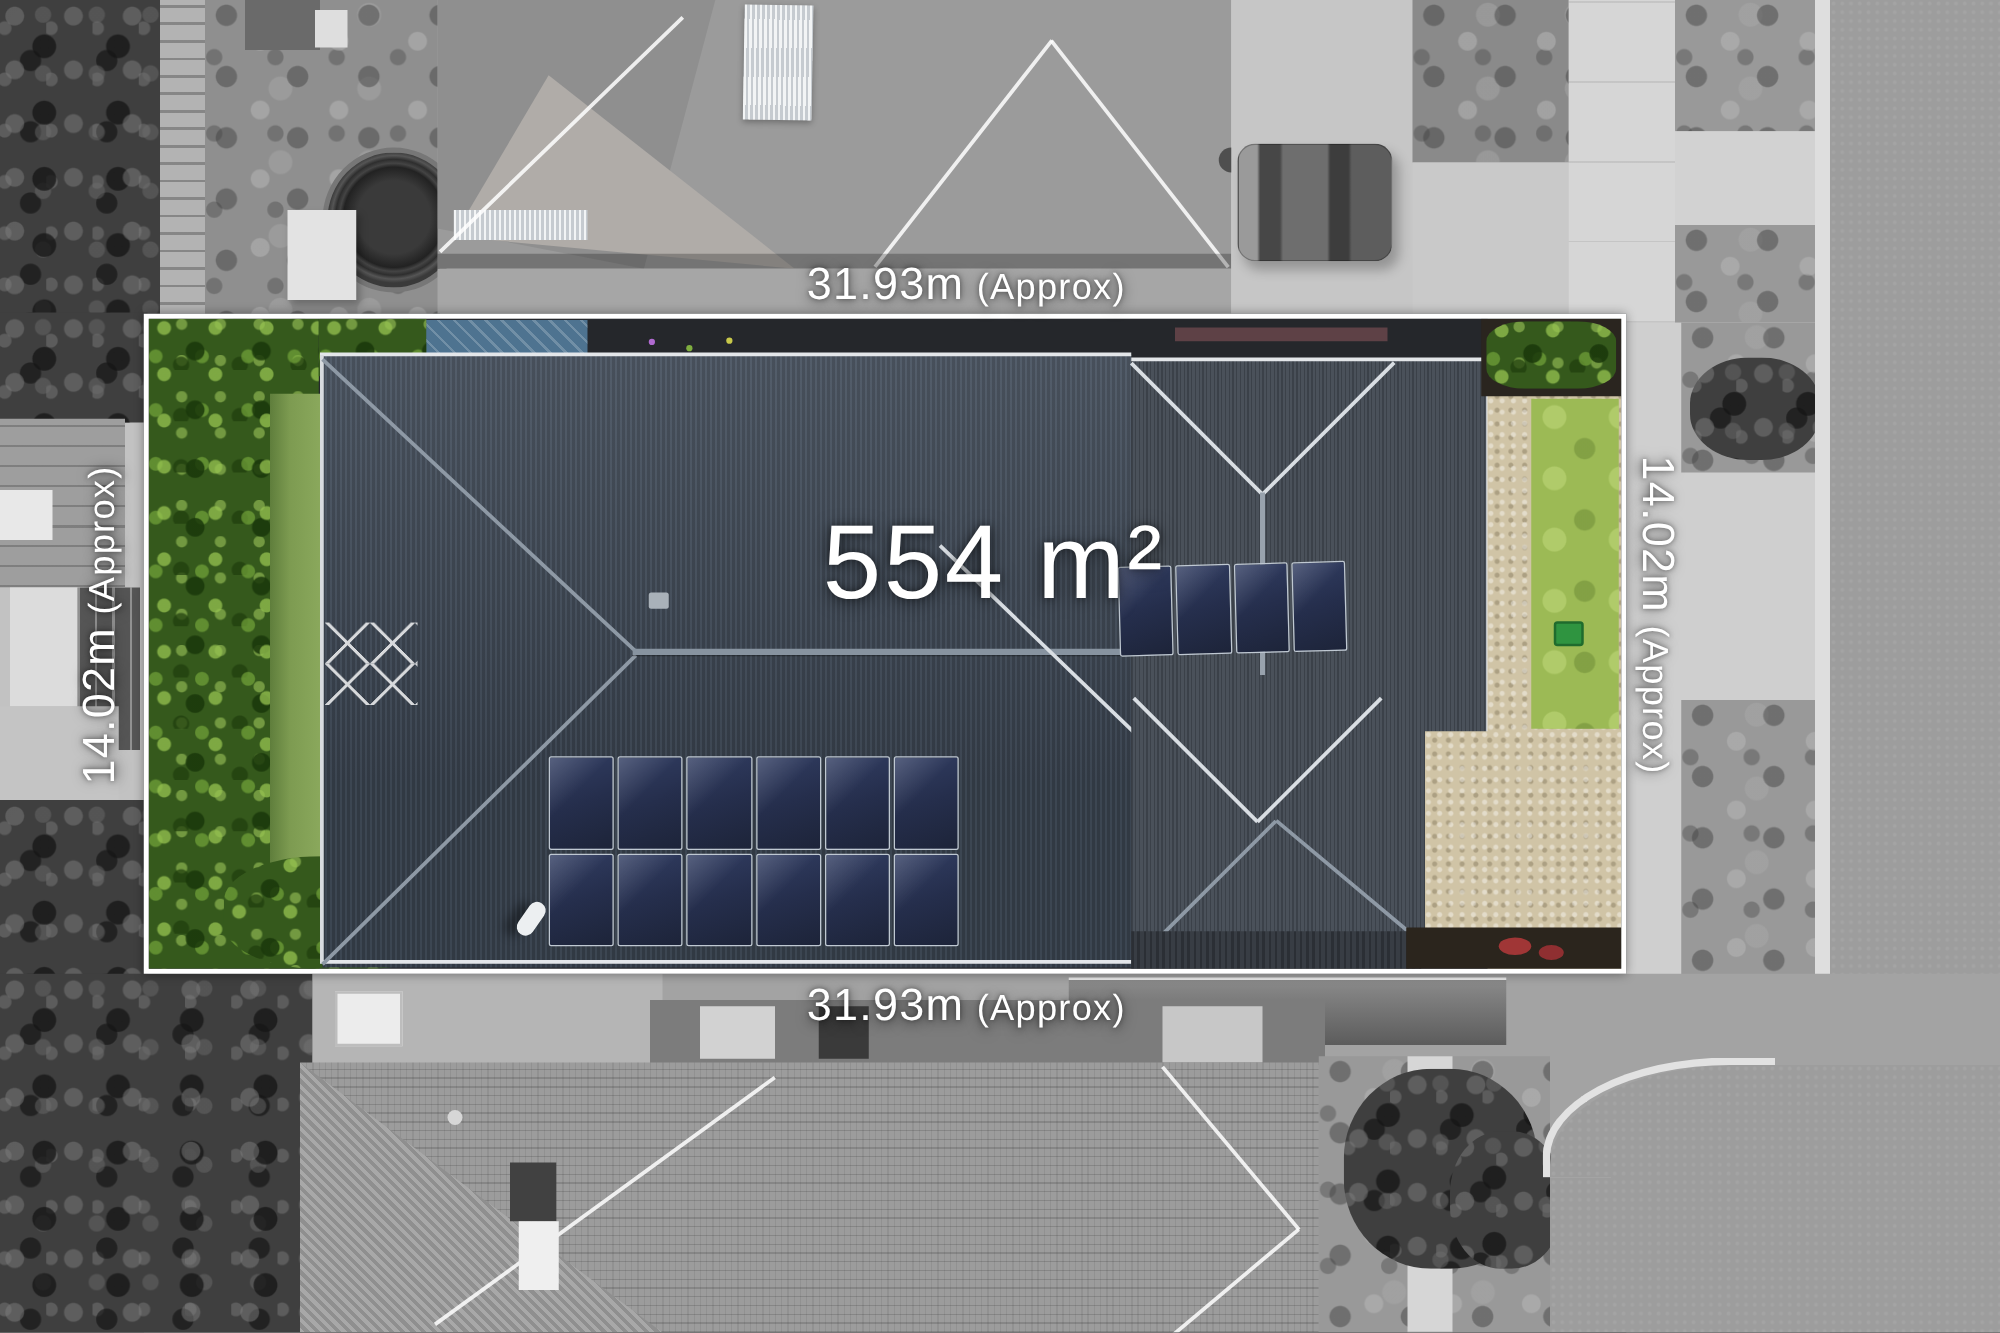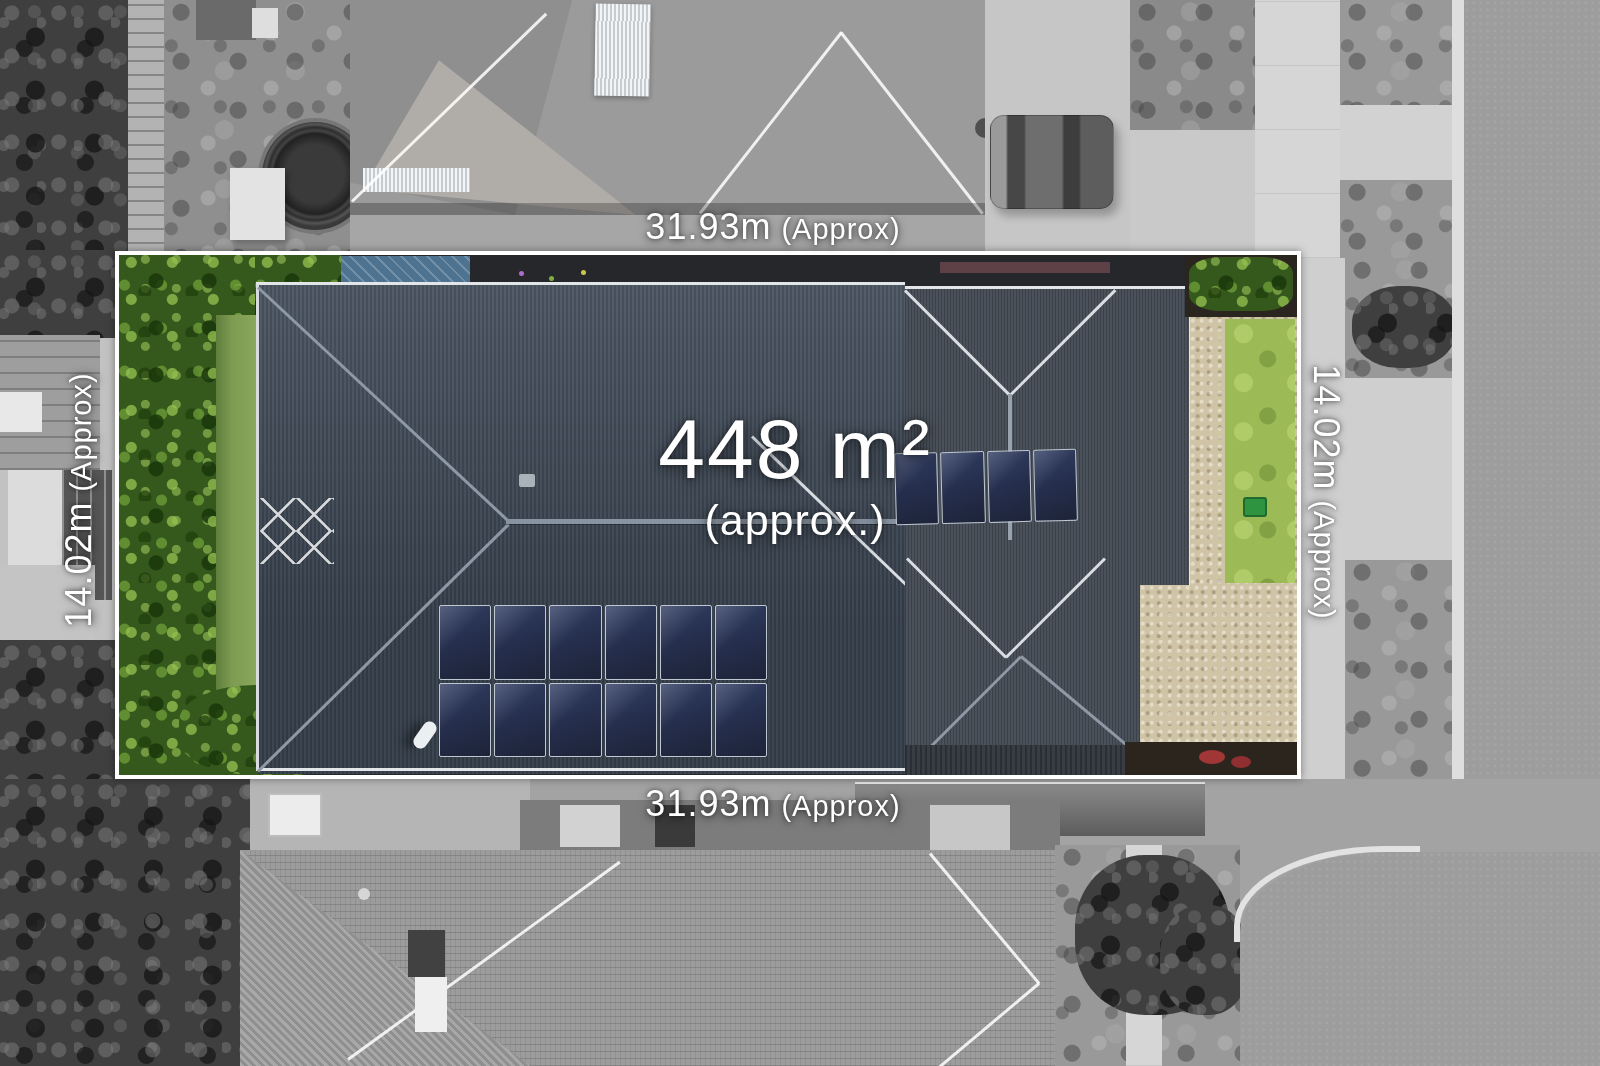"448 m²" div.area-value { text: 448 -> 554 }
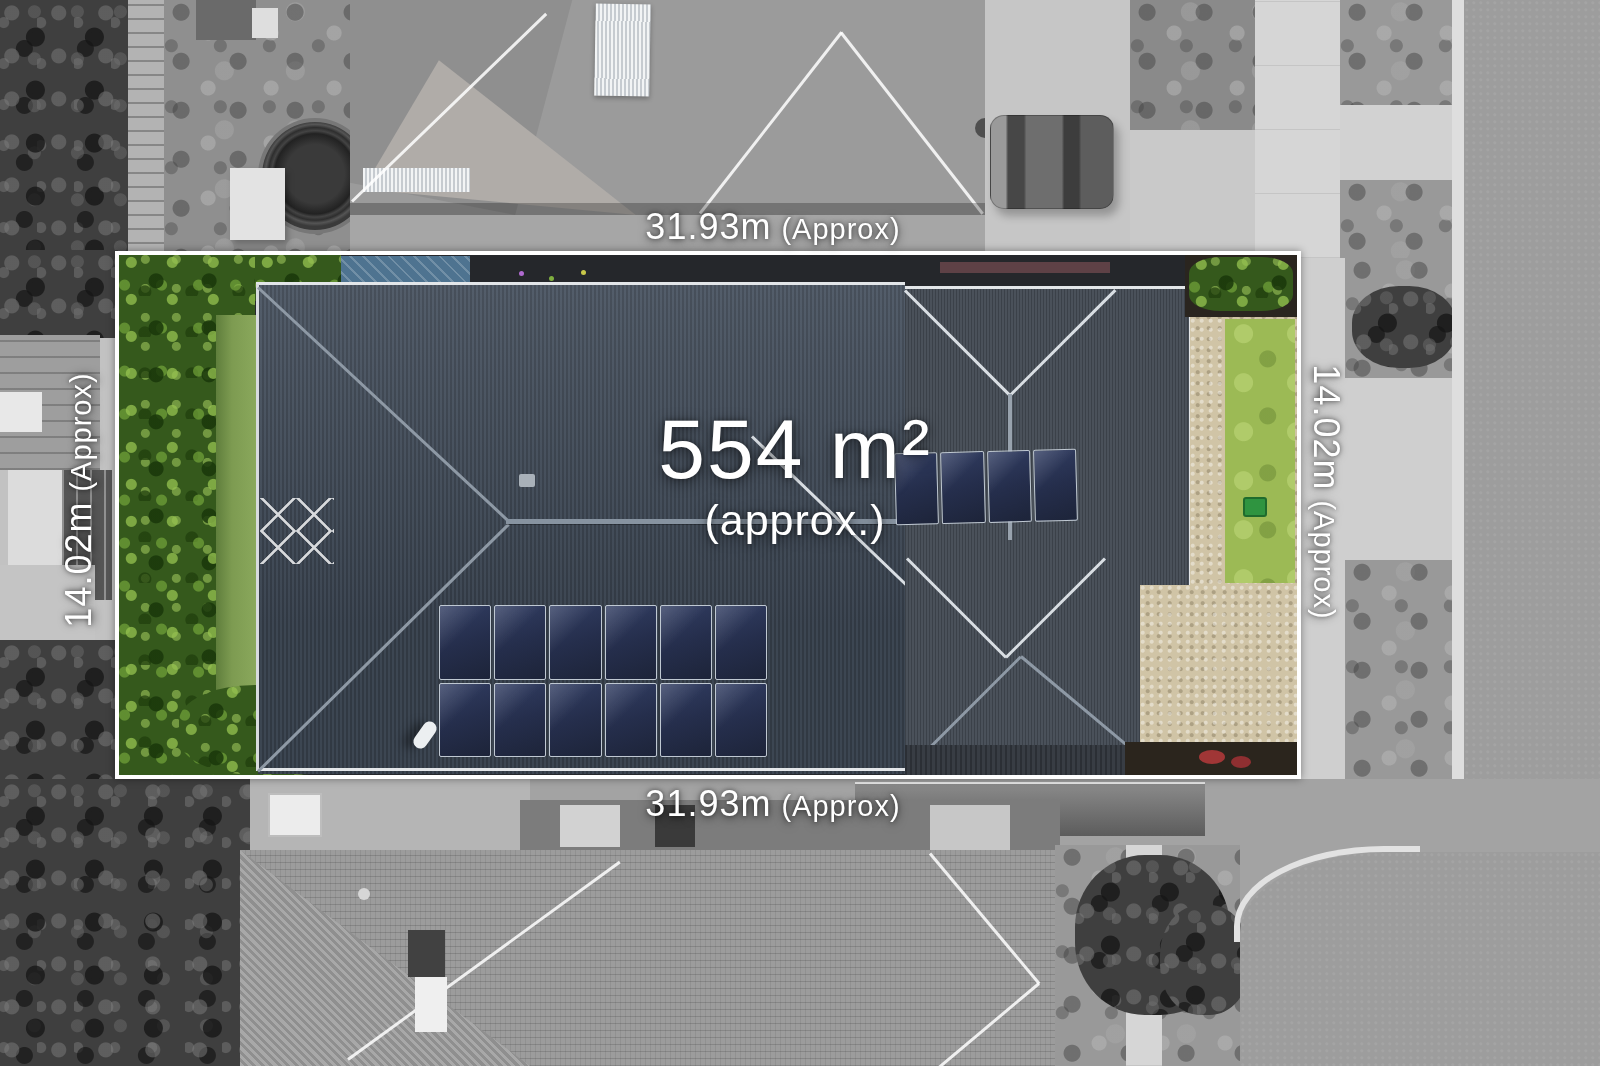"(approx.)" div.area-qual { html: <div>(approx.)</div> -> none }
